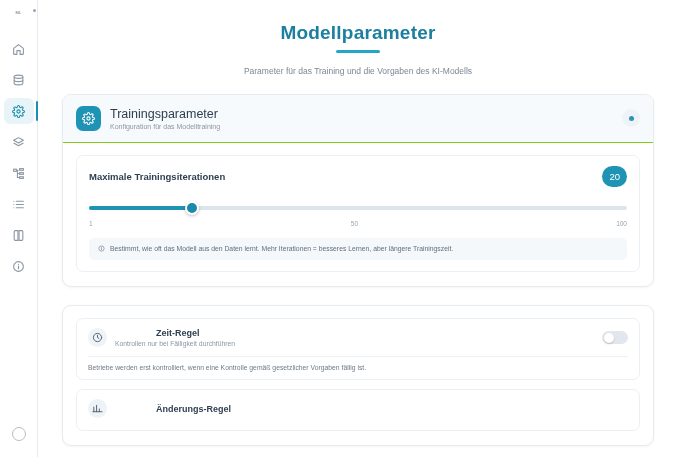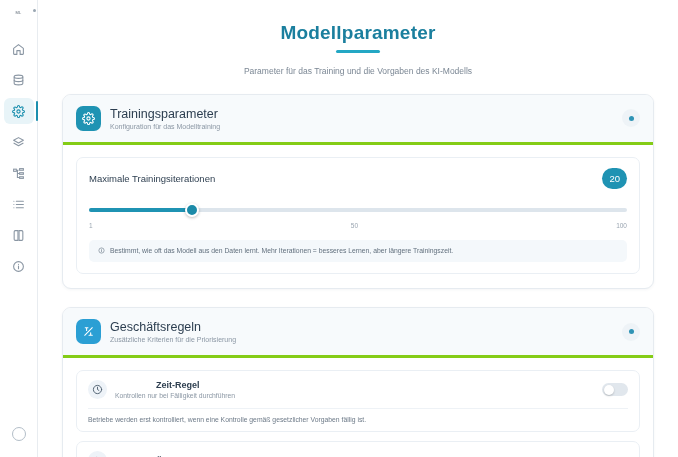"Trainingsparameter" .card-header { border-bottom: 3px solid #84cc16 -> 1px solid #84cc16 }
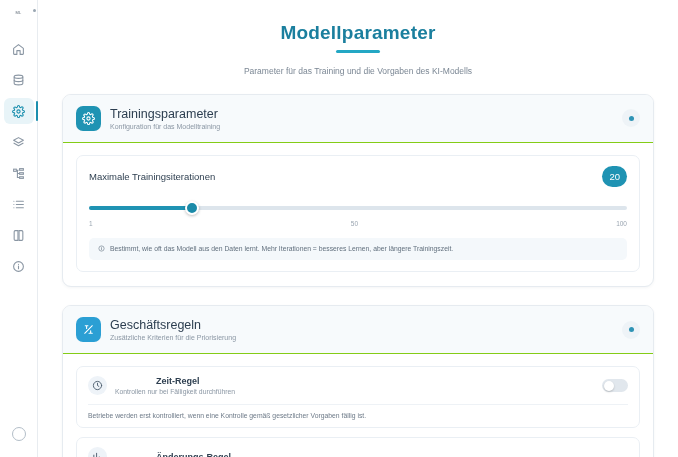"Maximale Trainingsiterationen" .panel-label { font-weight: normal -> bold }
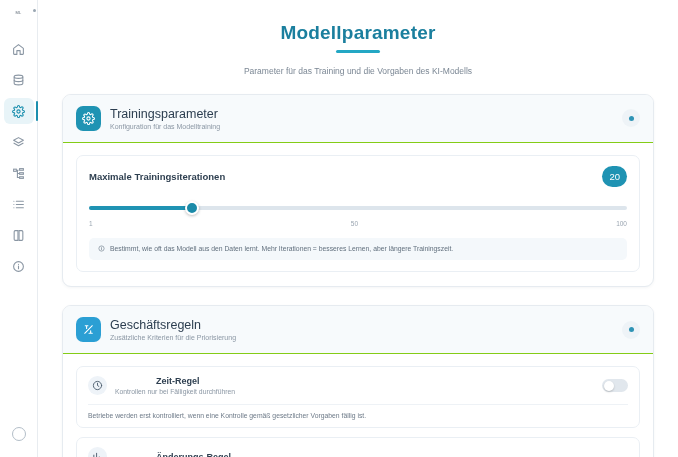"Geschäftsregeln" div.card-header { html: <div> <div> <svg> <path></path> <path></path> <path></path> </svg> </div> <div> <div>Geschäftsregeln</div> <div>Zusätzliche Kriterien für die Priorisierung</div> </div> <div> <i></i> </div> </div> -> none }
